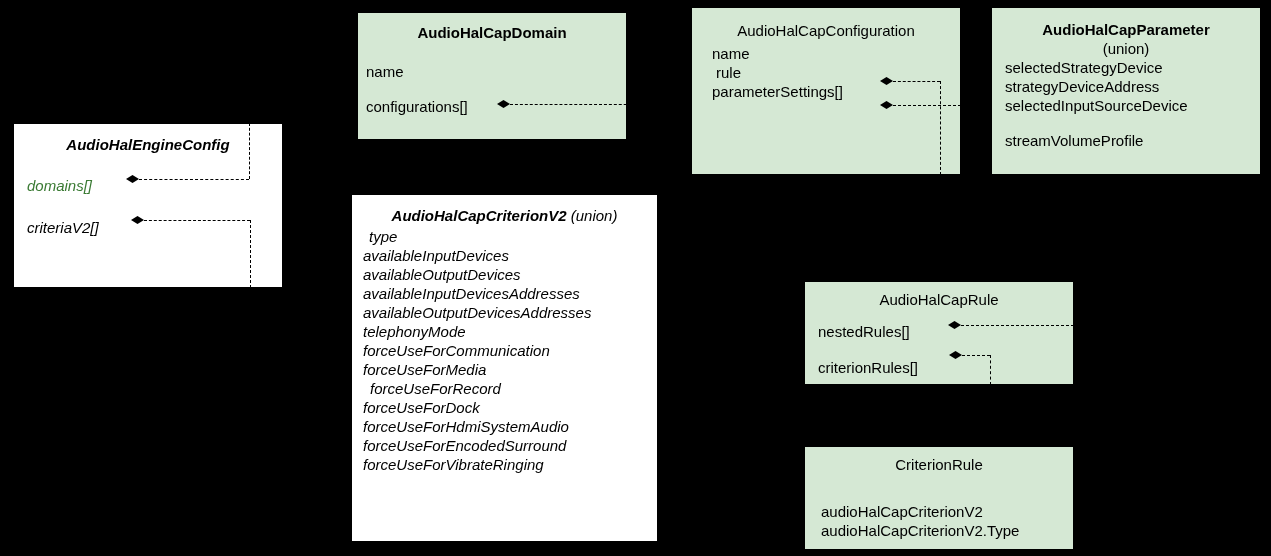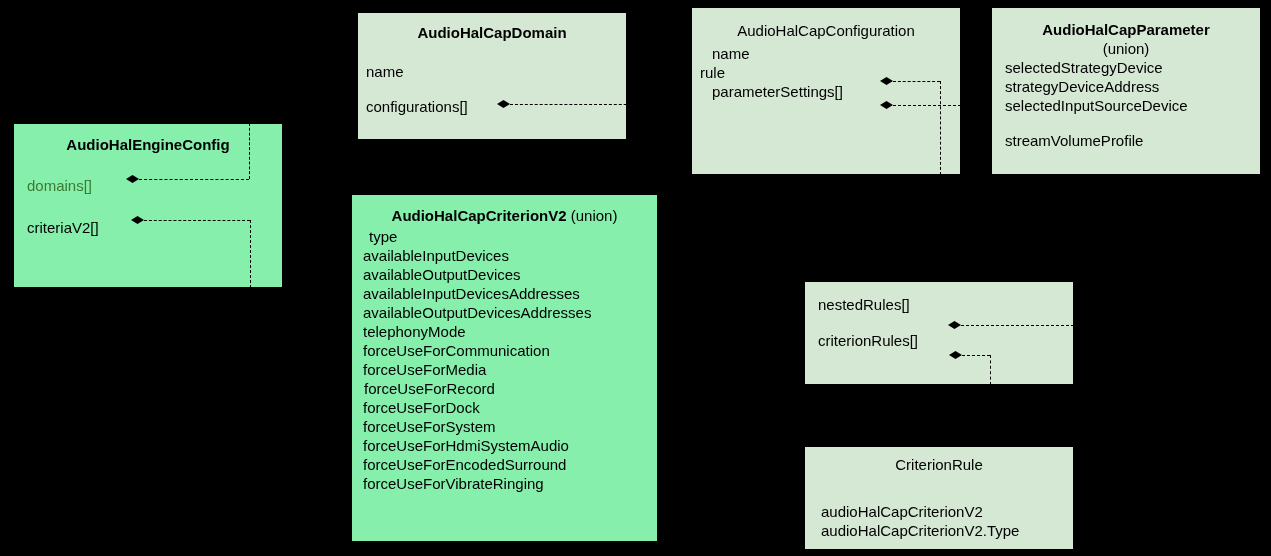"rule" div.attr { margin-left: 8px -> 24px }
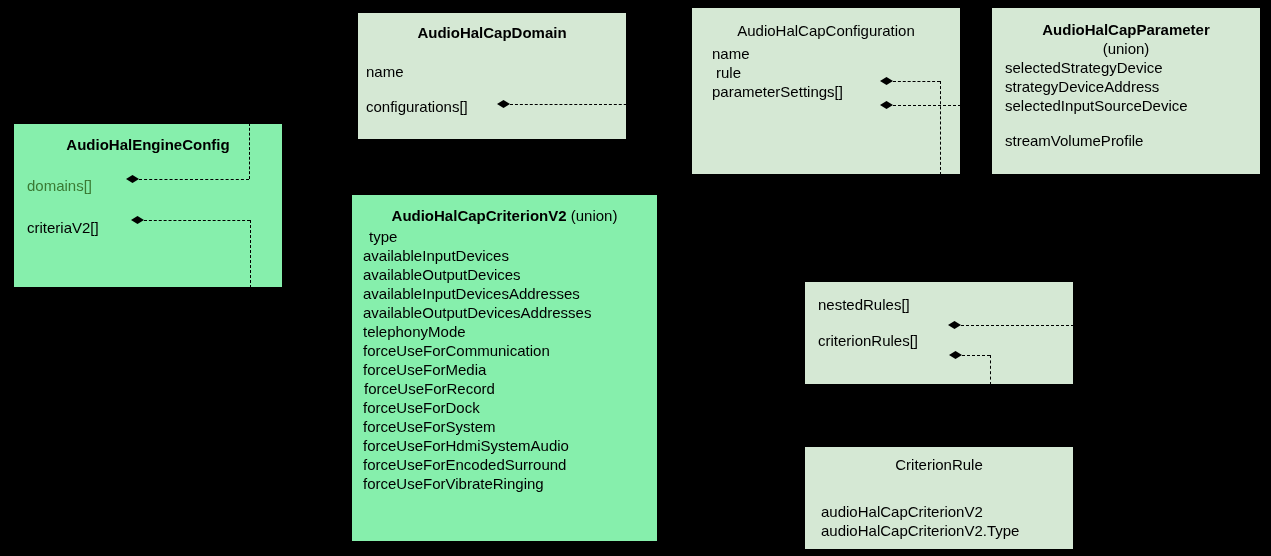"AudioHalEngineConfig" .uml-box.grey { background: #86efac -> #ffffff; font-style: none -> italic }
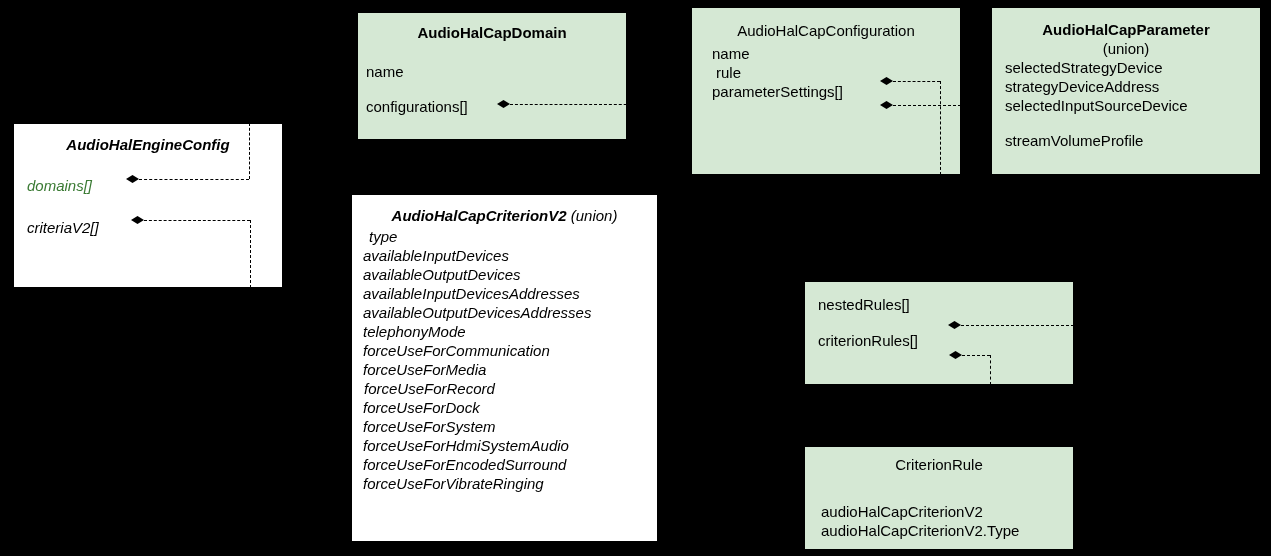"AudioHalCapRule" div.box-title { html: none -> <div>AudioHalCapRule</div> }
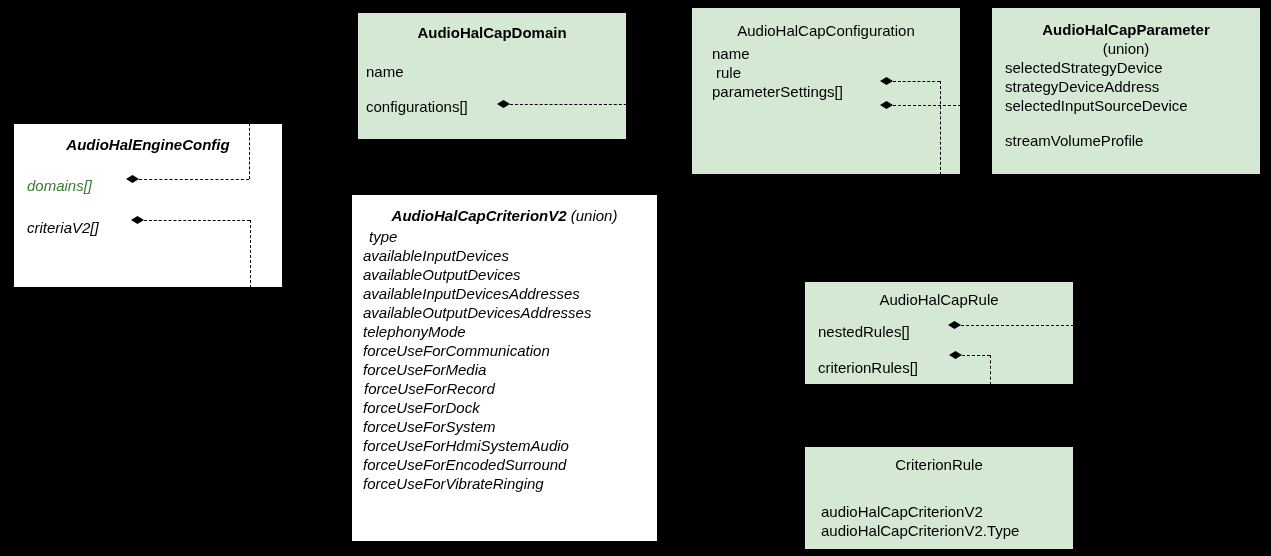"forceUseForRecord" div.attr { margin-left: 12px -> 18px }
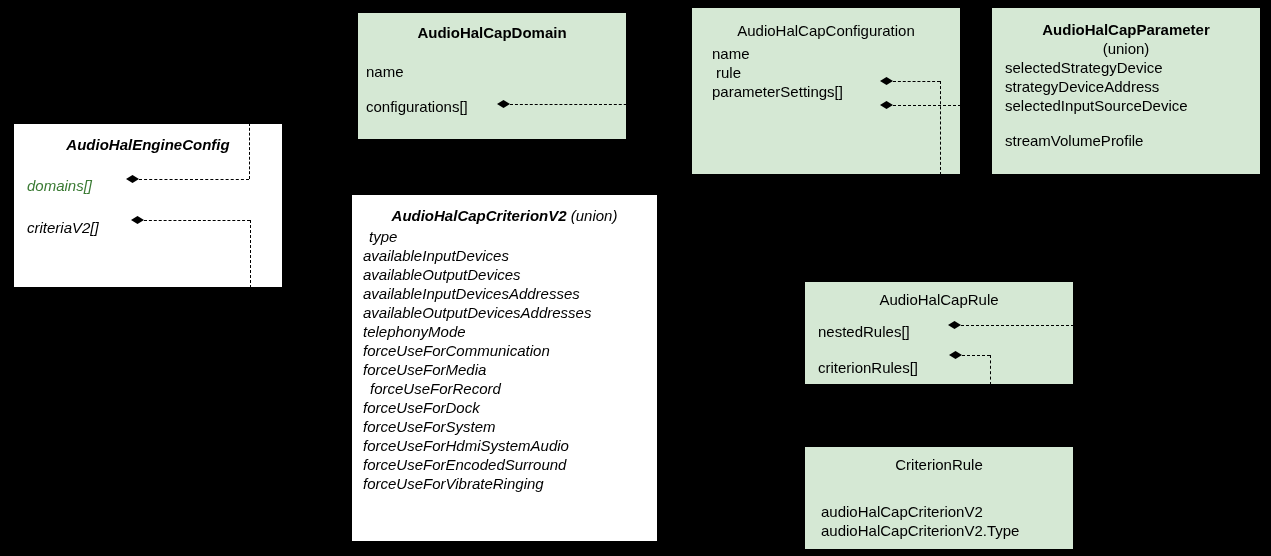"forceUseForSystem" div.attr { html: <div>forceUseForSystem</div> -> none }
